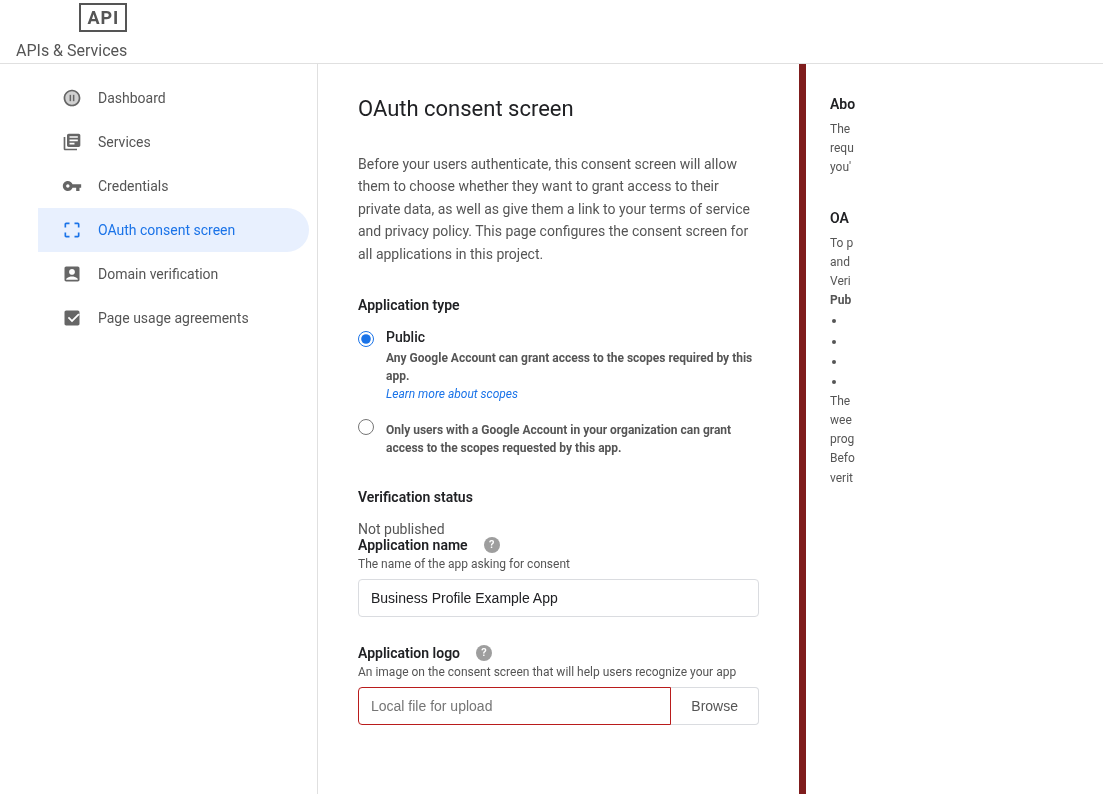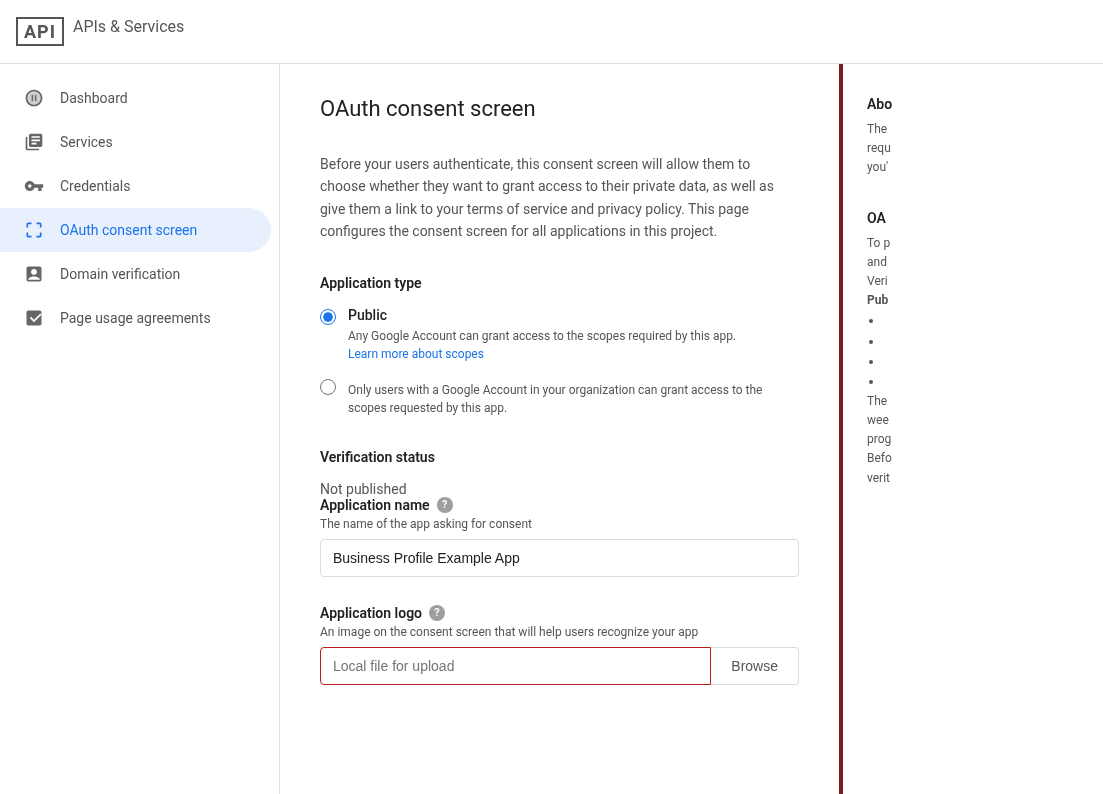"API" .api-logo { align-items: flex-start -> flex-end; flex-direction: none -> column }
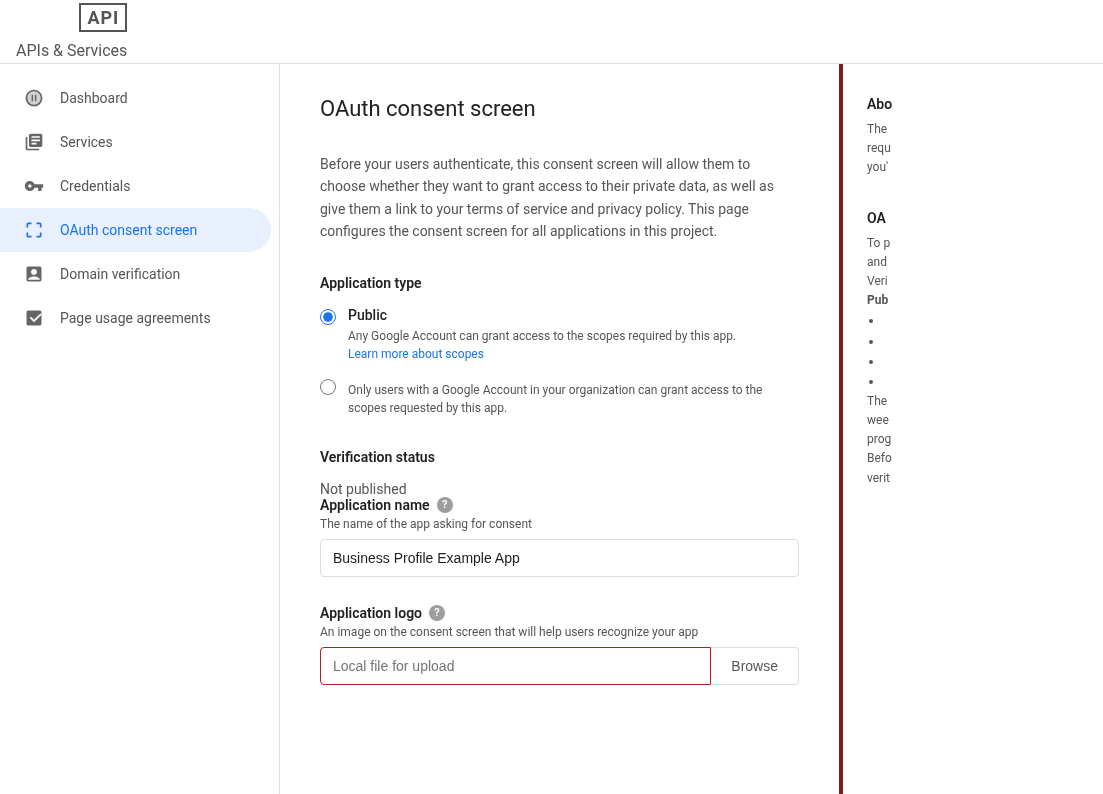"Dashboard" .main-layout { padding-left: none -> 38px }
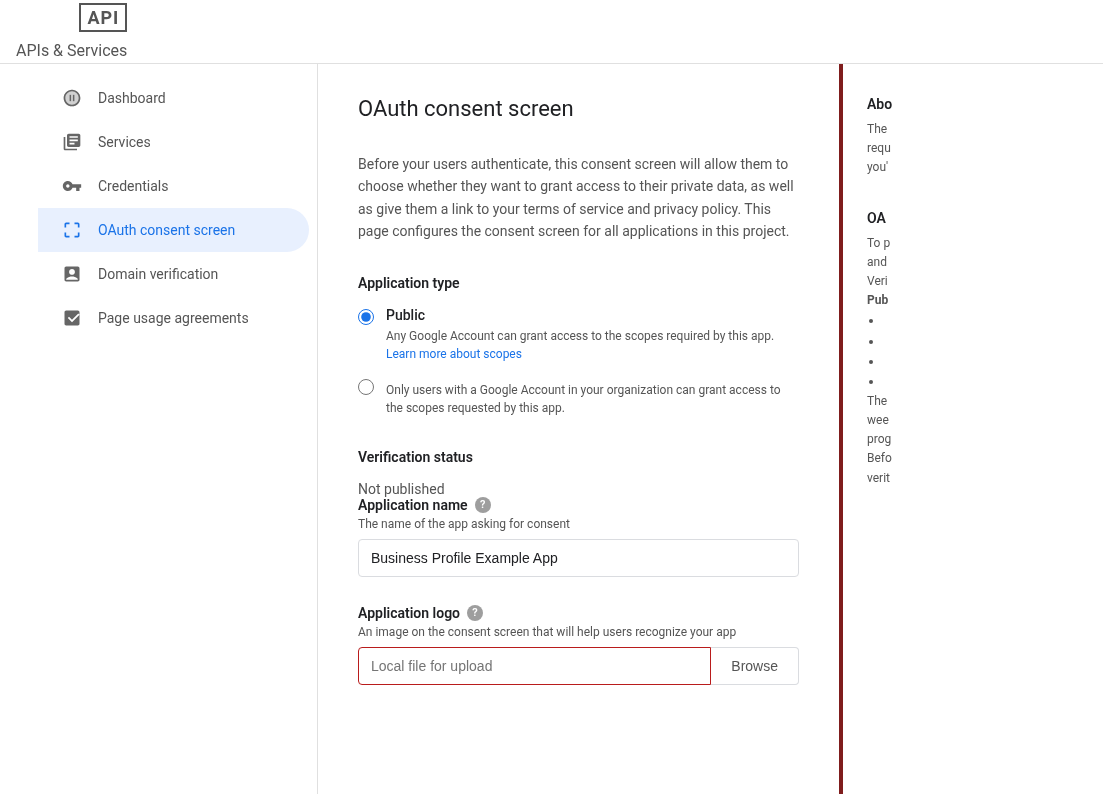"Abo" .right-panel { border-left: 4px solid #7f1d1d -> 7px solid #7f1d1d; width: 264px -> 304px }
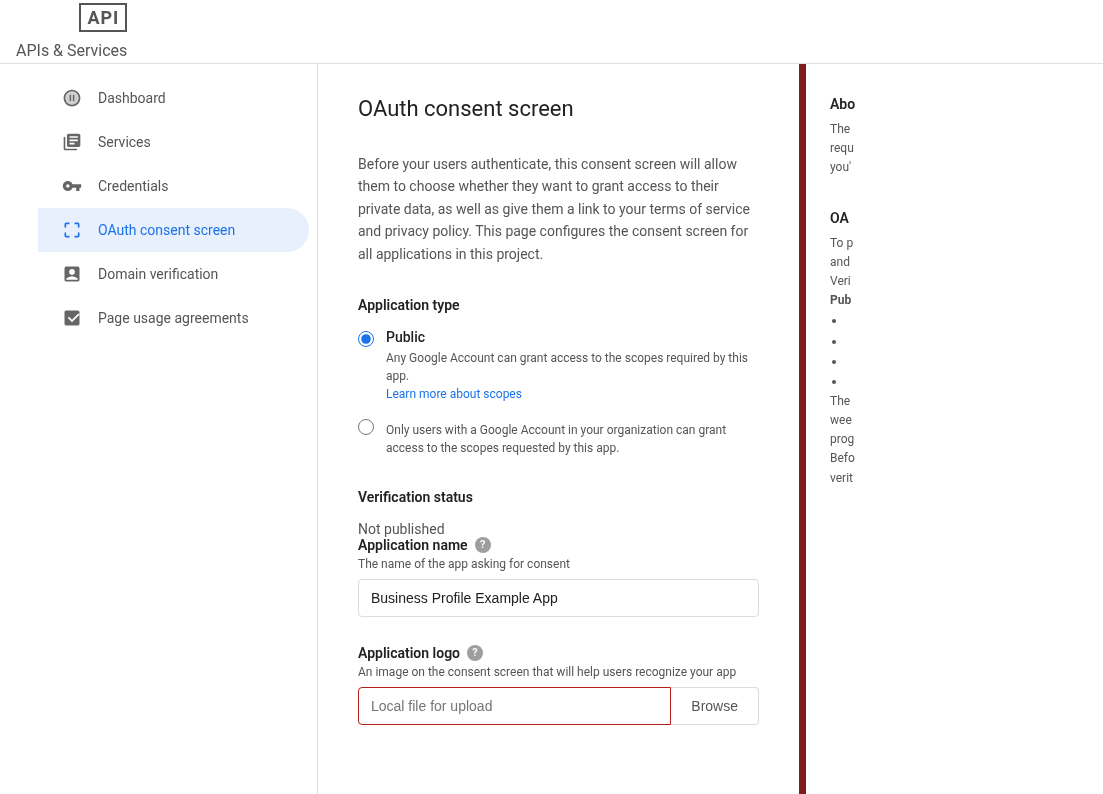"Any Google Account can grant" .radio-desc { font-weight: none -> bold }
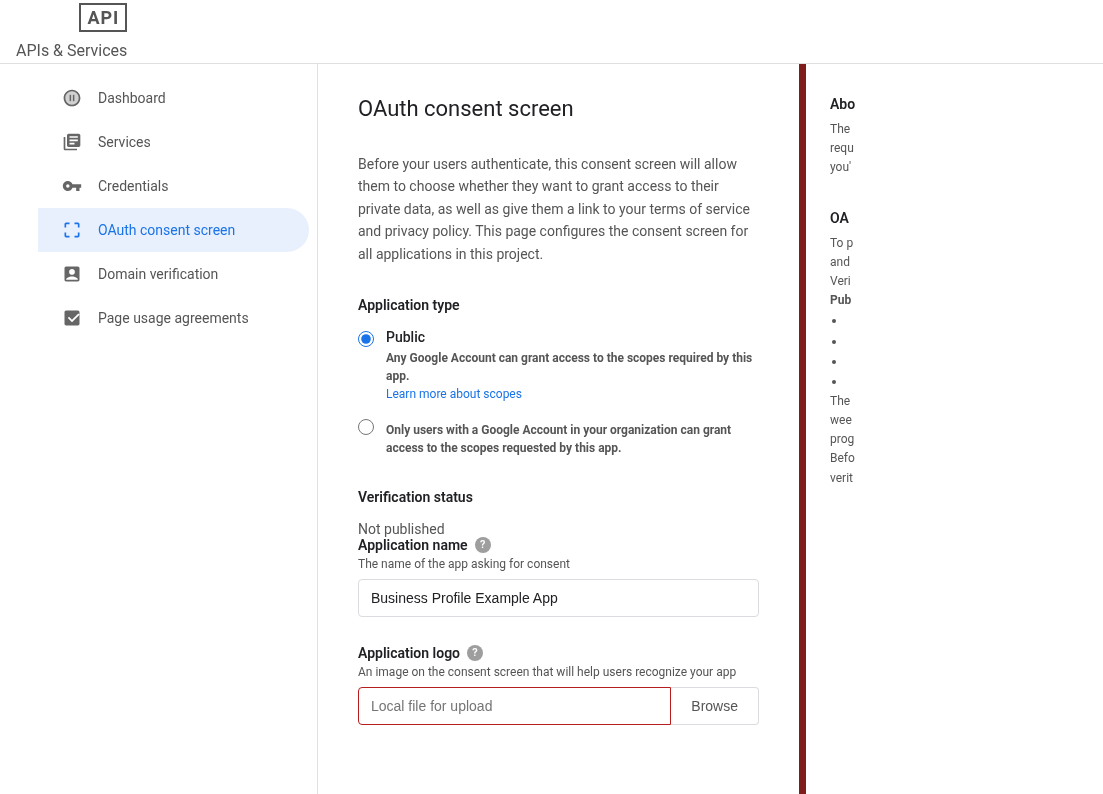"Learn more about scopes" .radio-link { font-style: none -> italic }
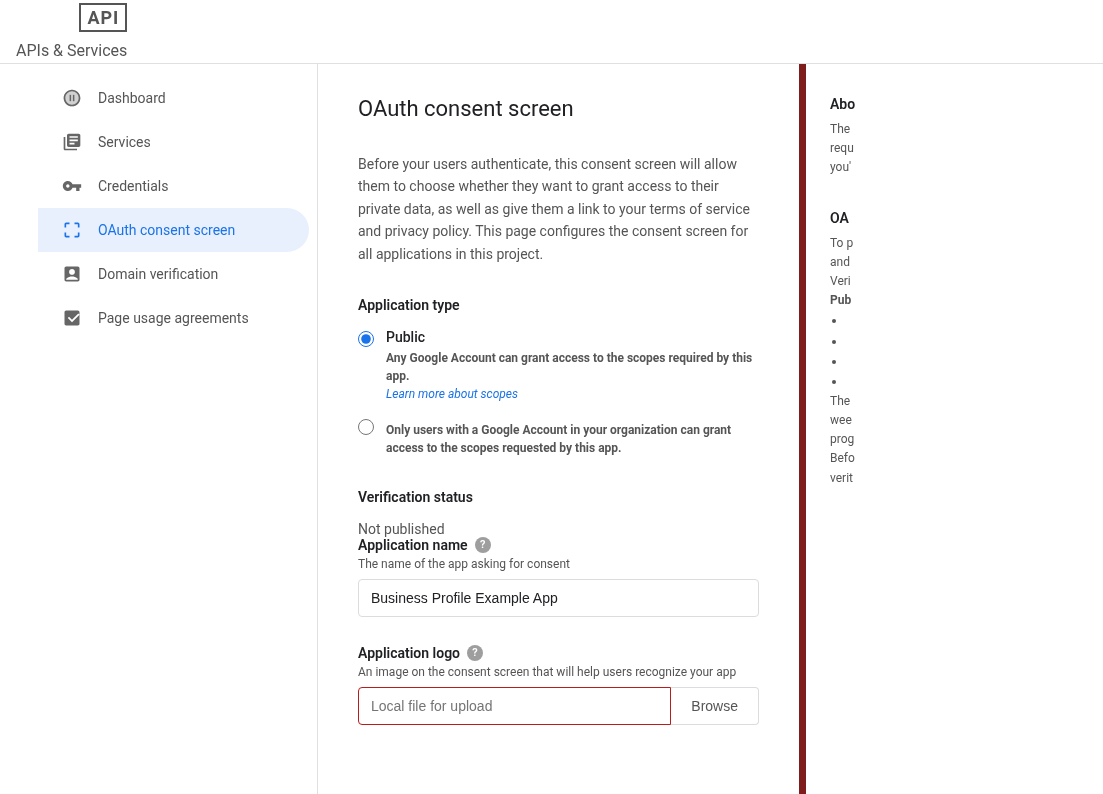"Application name" .field-label { gap: 7px -> 16px }
